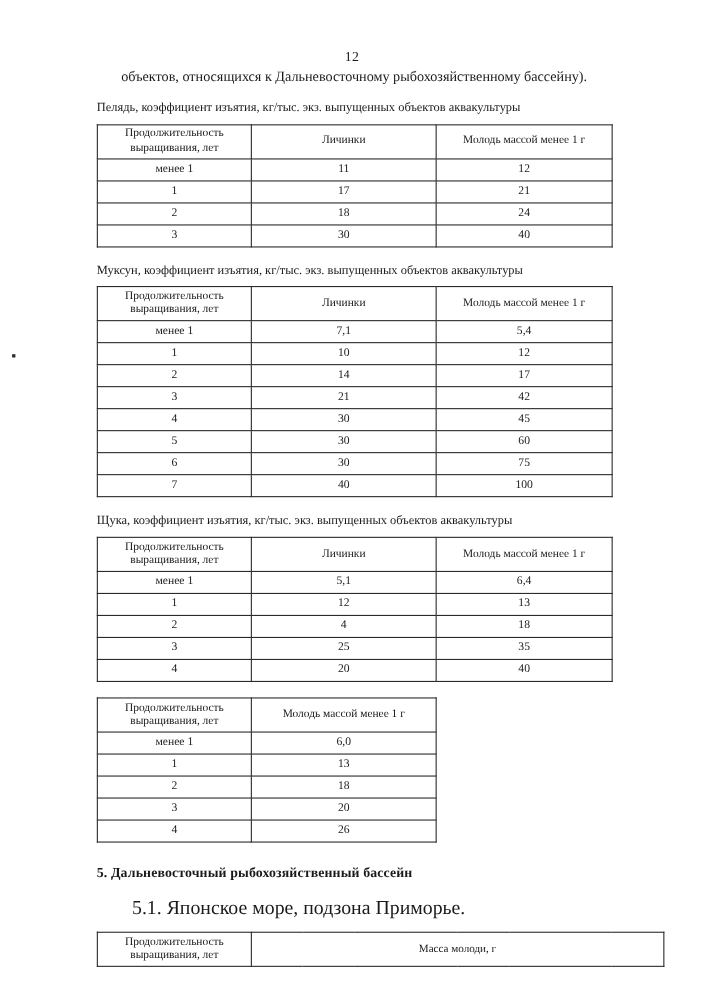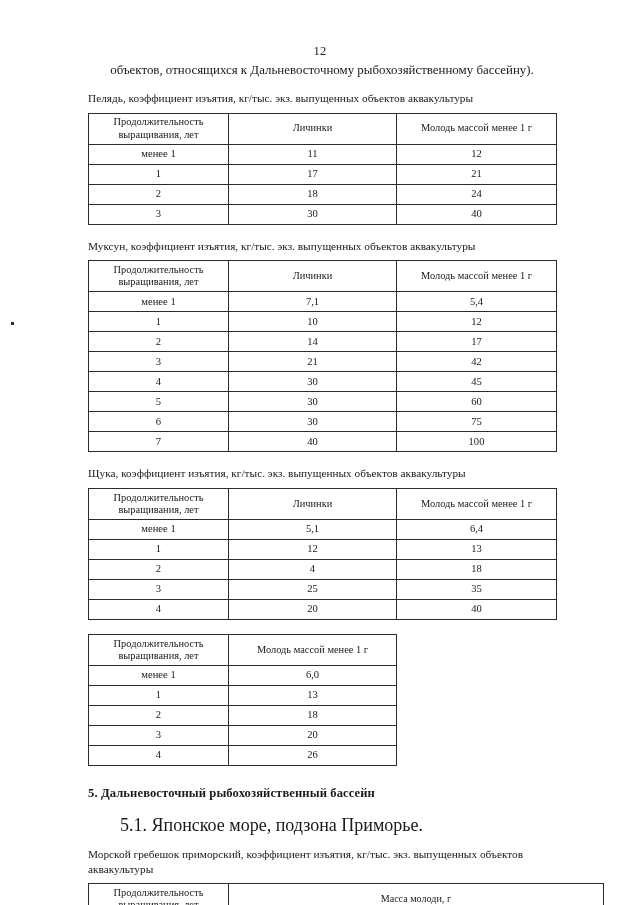"Морской гребешок приморский, коэффициент" p.caption { html: <p>Морской гребешок приморский, коэффициент изъятия, кг/тыс. экз. выпущенных объектов аквакультуры</p> -> none }
